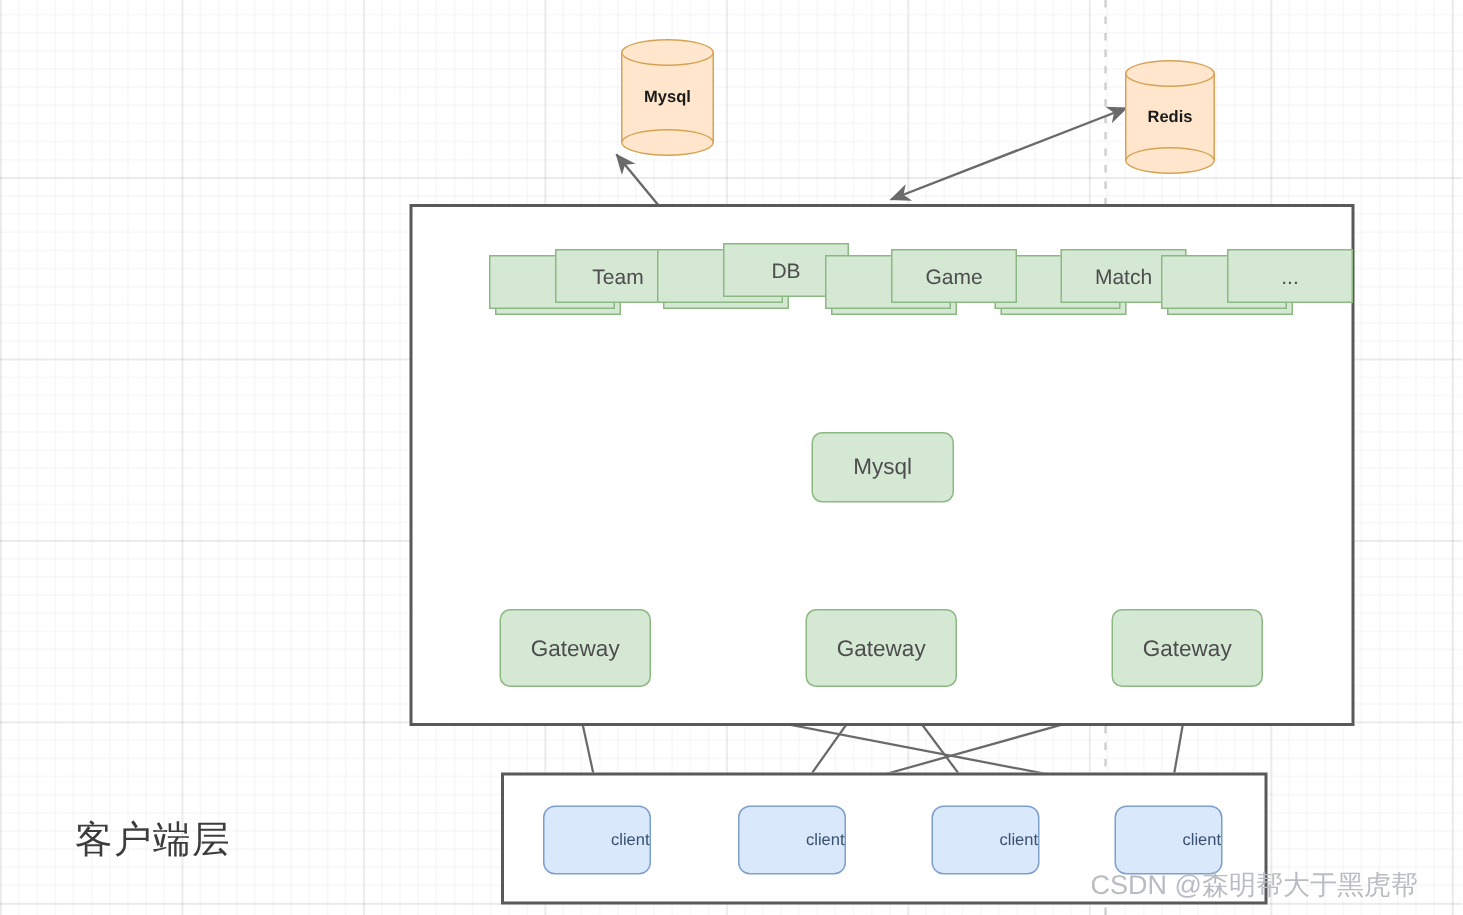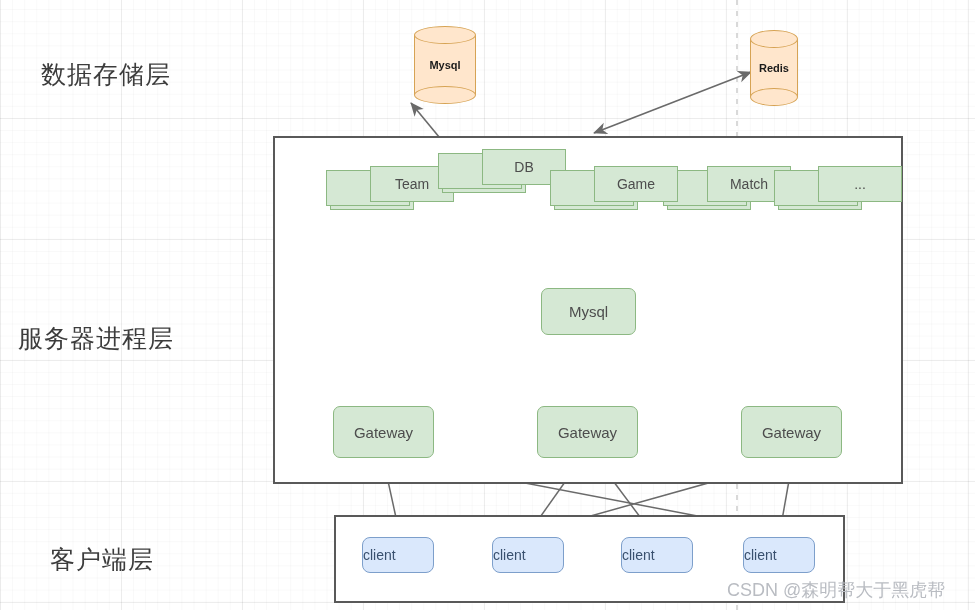"数据存储层" div.layer-title { html: <div>数据存储层</div> -> none }
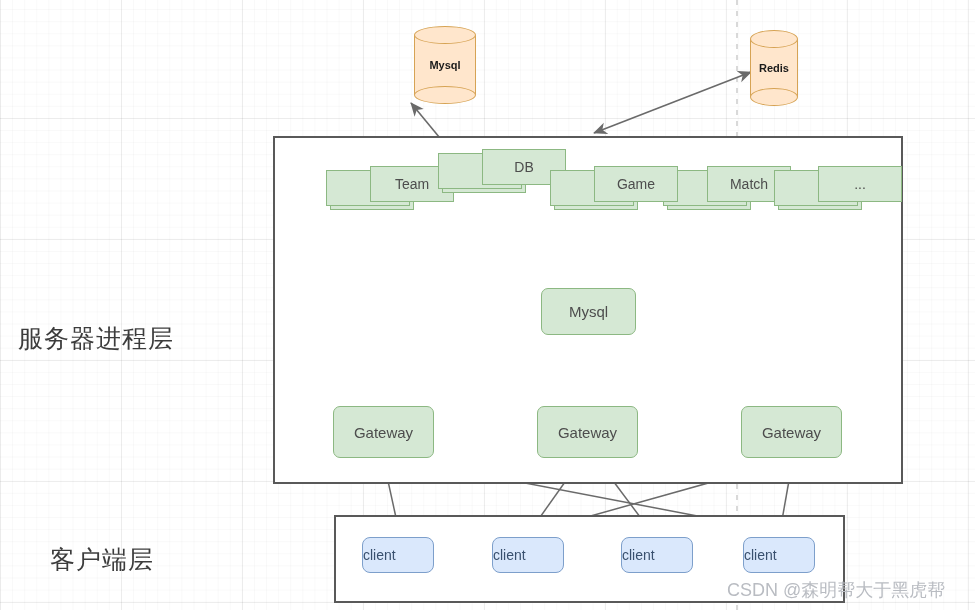"Redis" div.cylinder { top: 30px -> 40px; width: 48px -> 60px }
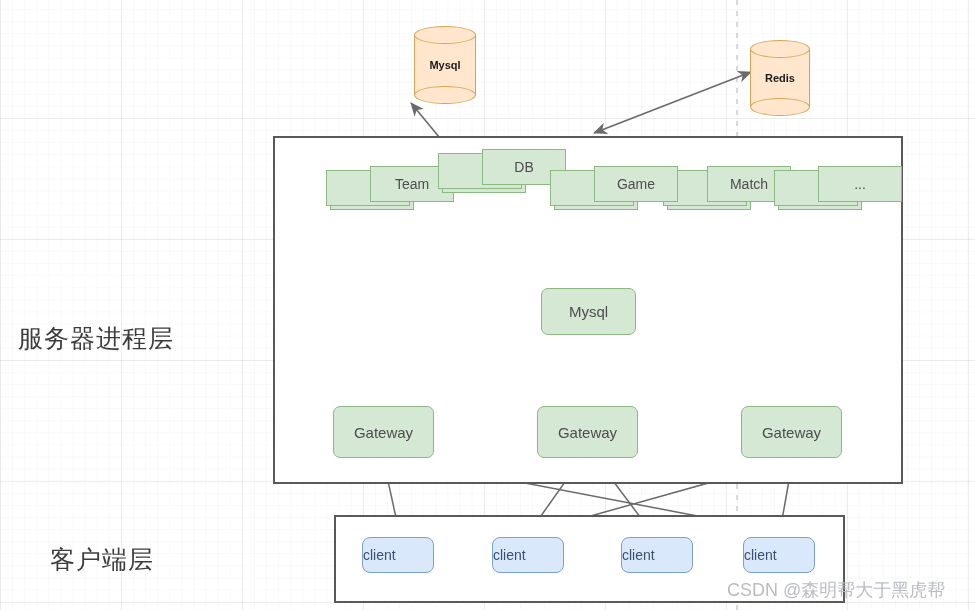"DB" div.stack { top: 149px -> 162px }
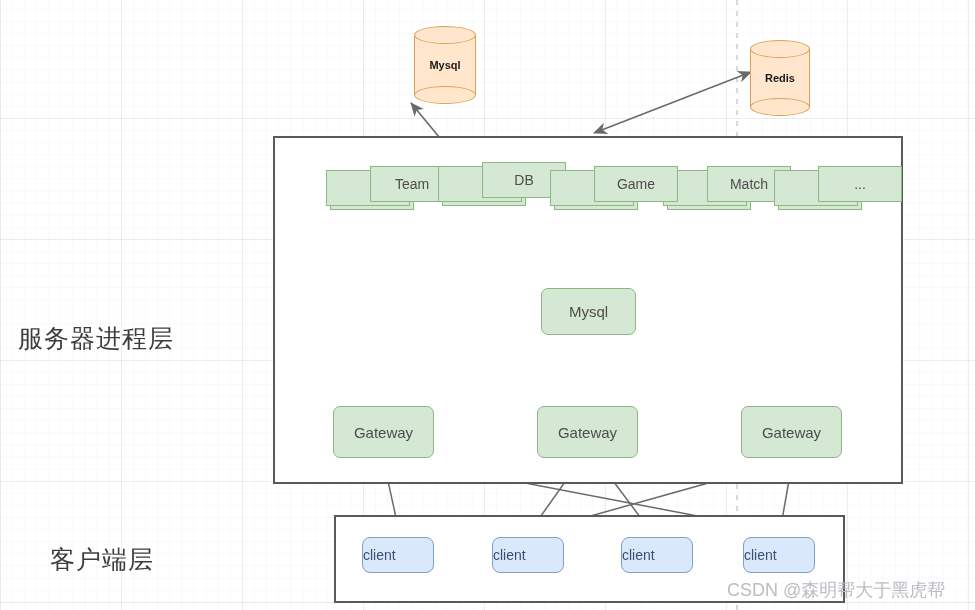"服务器进程层" div.layer-title { html: <div>服务器进程层</div> -> none }
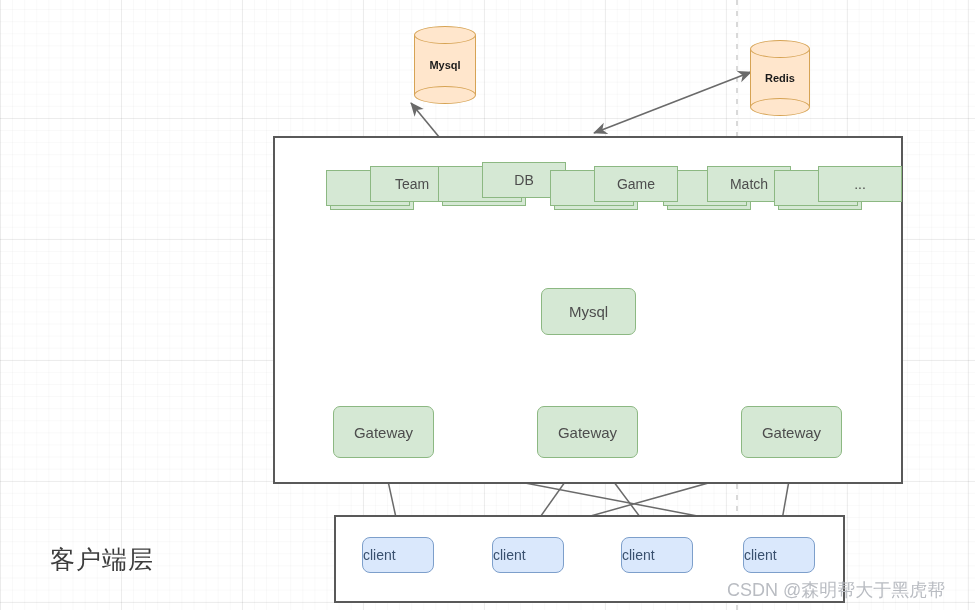"client" .node-client { font-size: 14px -> 11px; height: 36px -> 46px; justify-content: flex-start -> flex-end }
